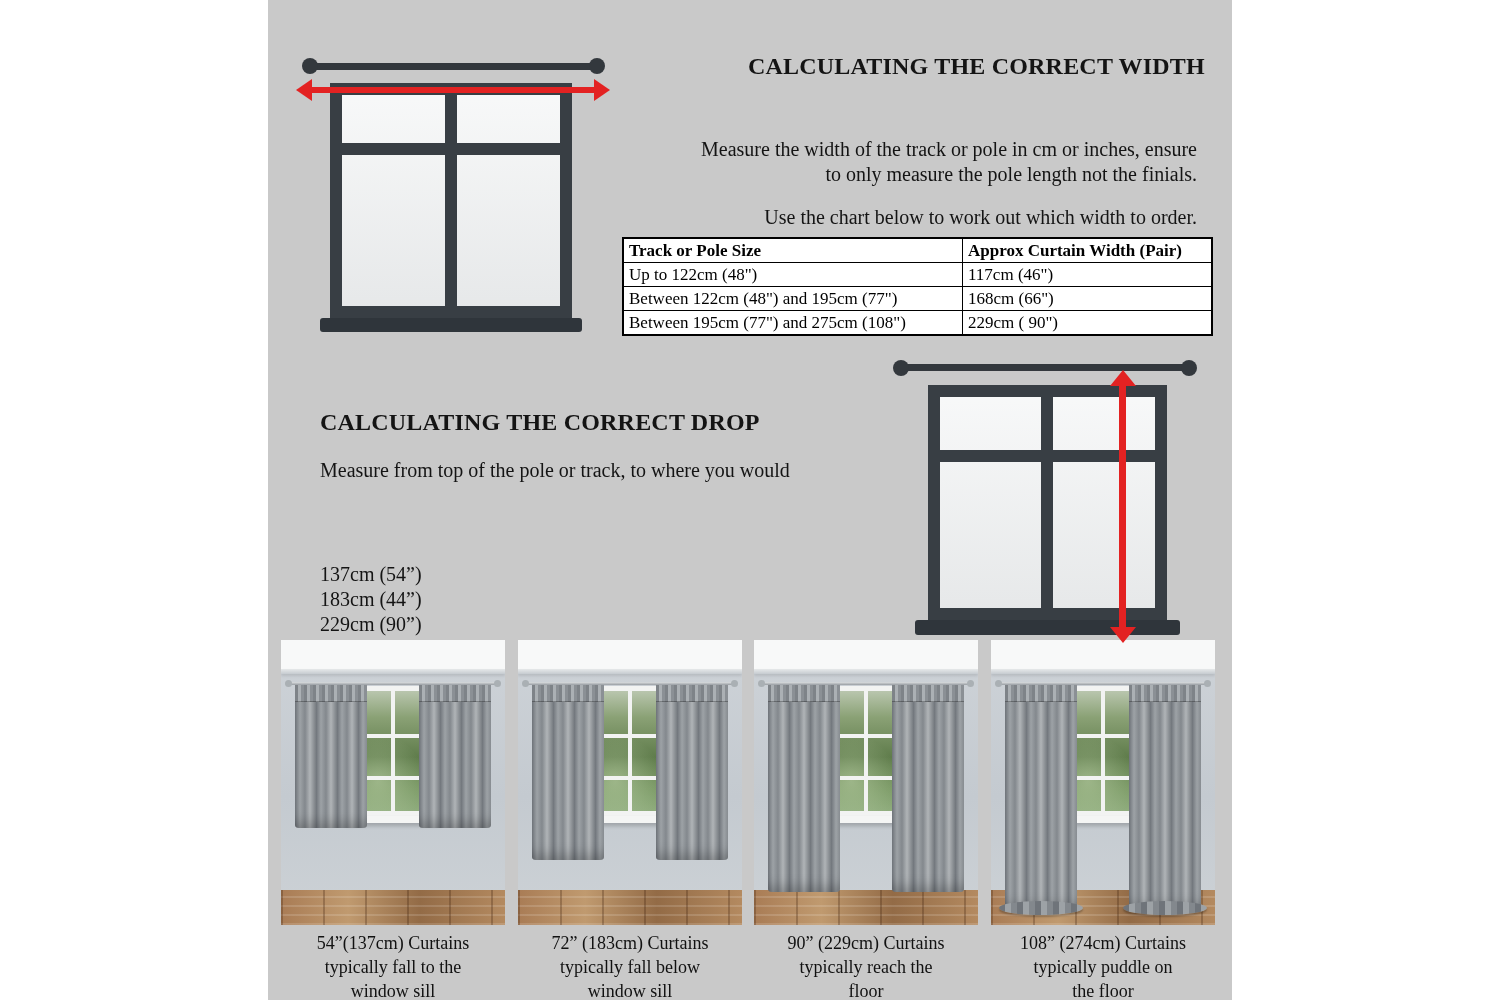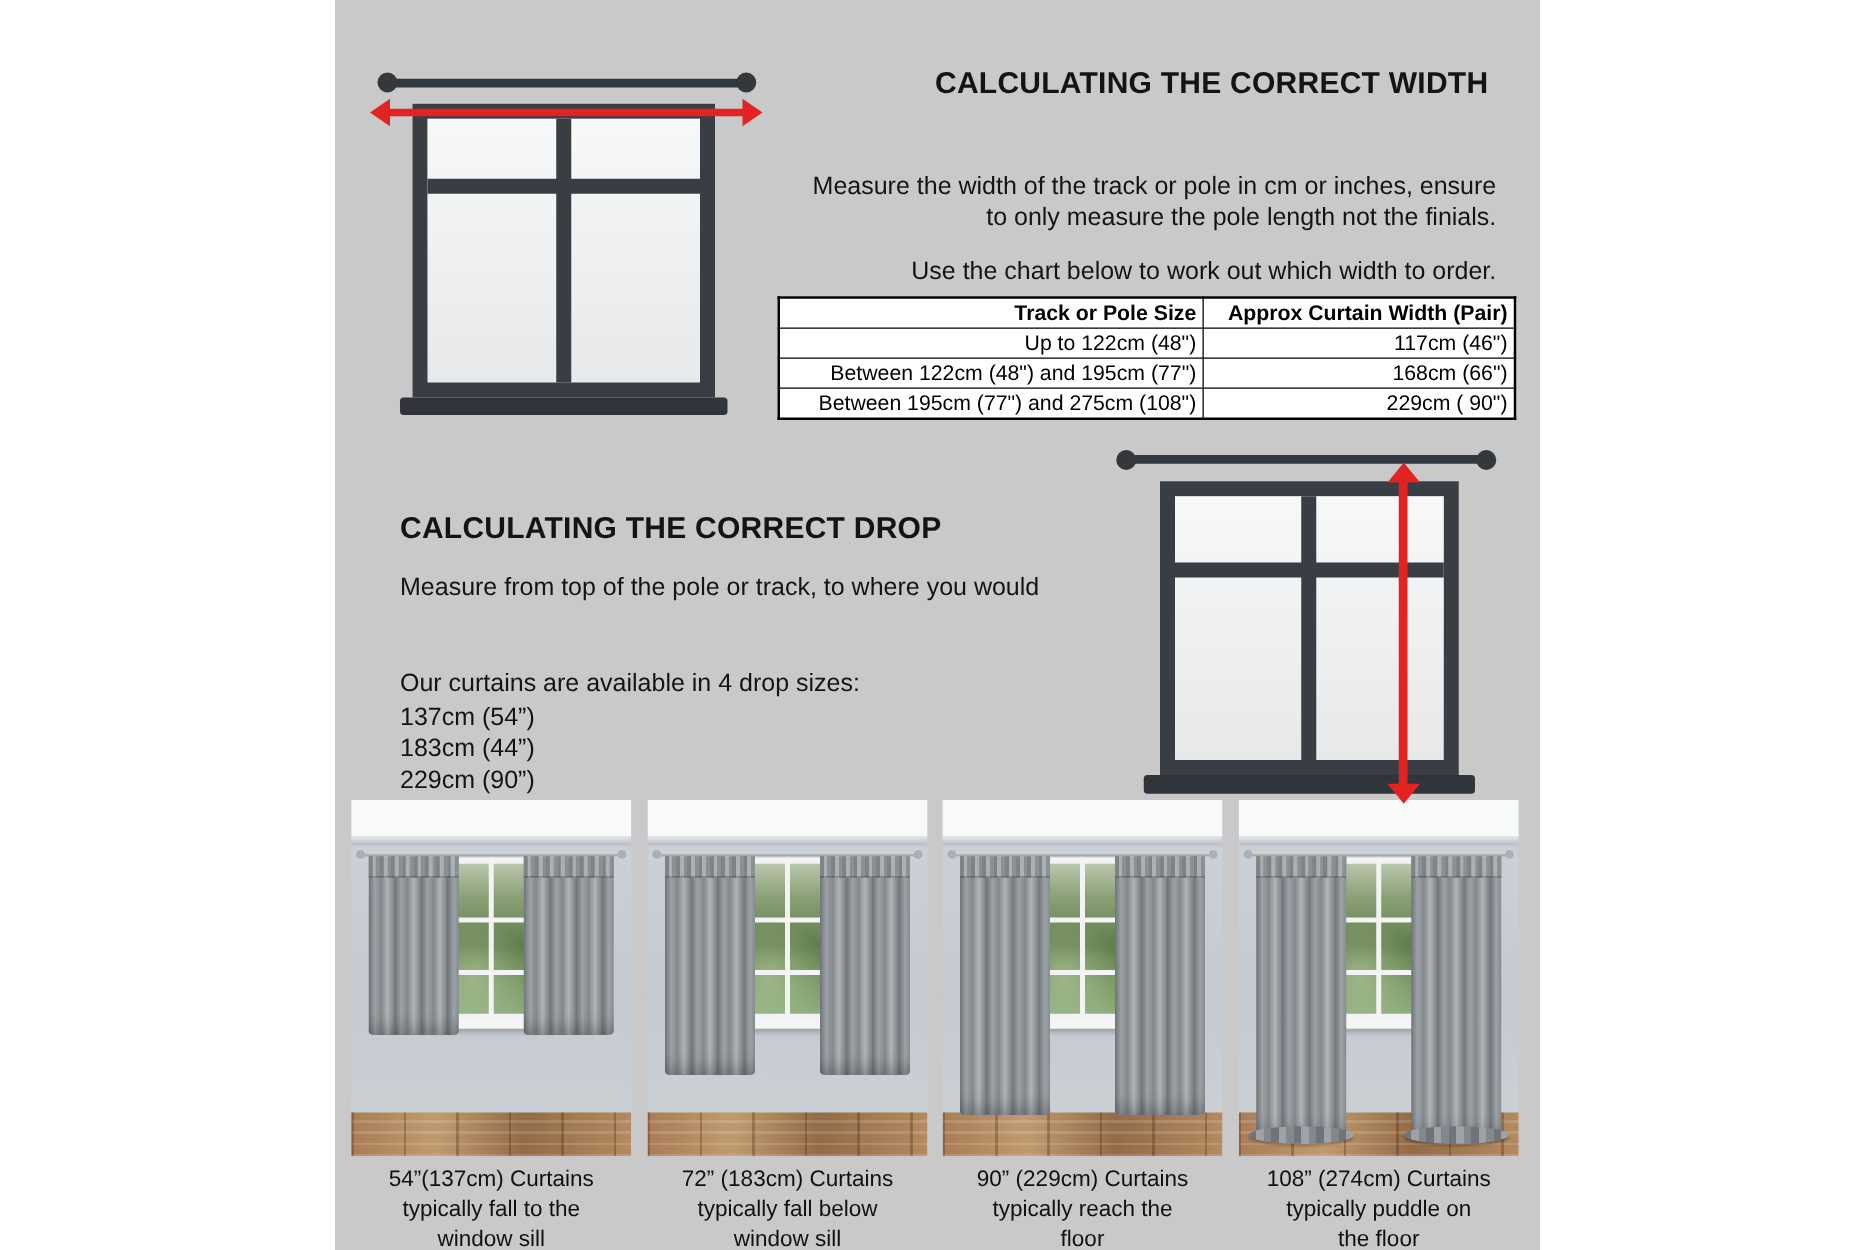"CALCULATING THE CORRECT WIDTH" #canvas { font-family: Liberation Sans, sans-serif -> Liberation Serif, serif }
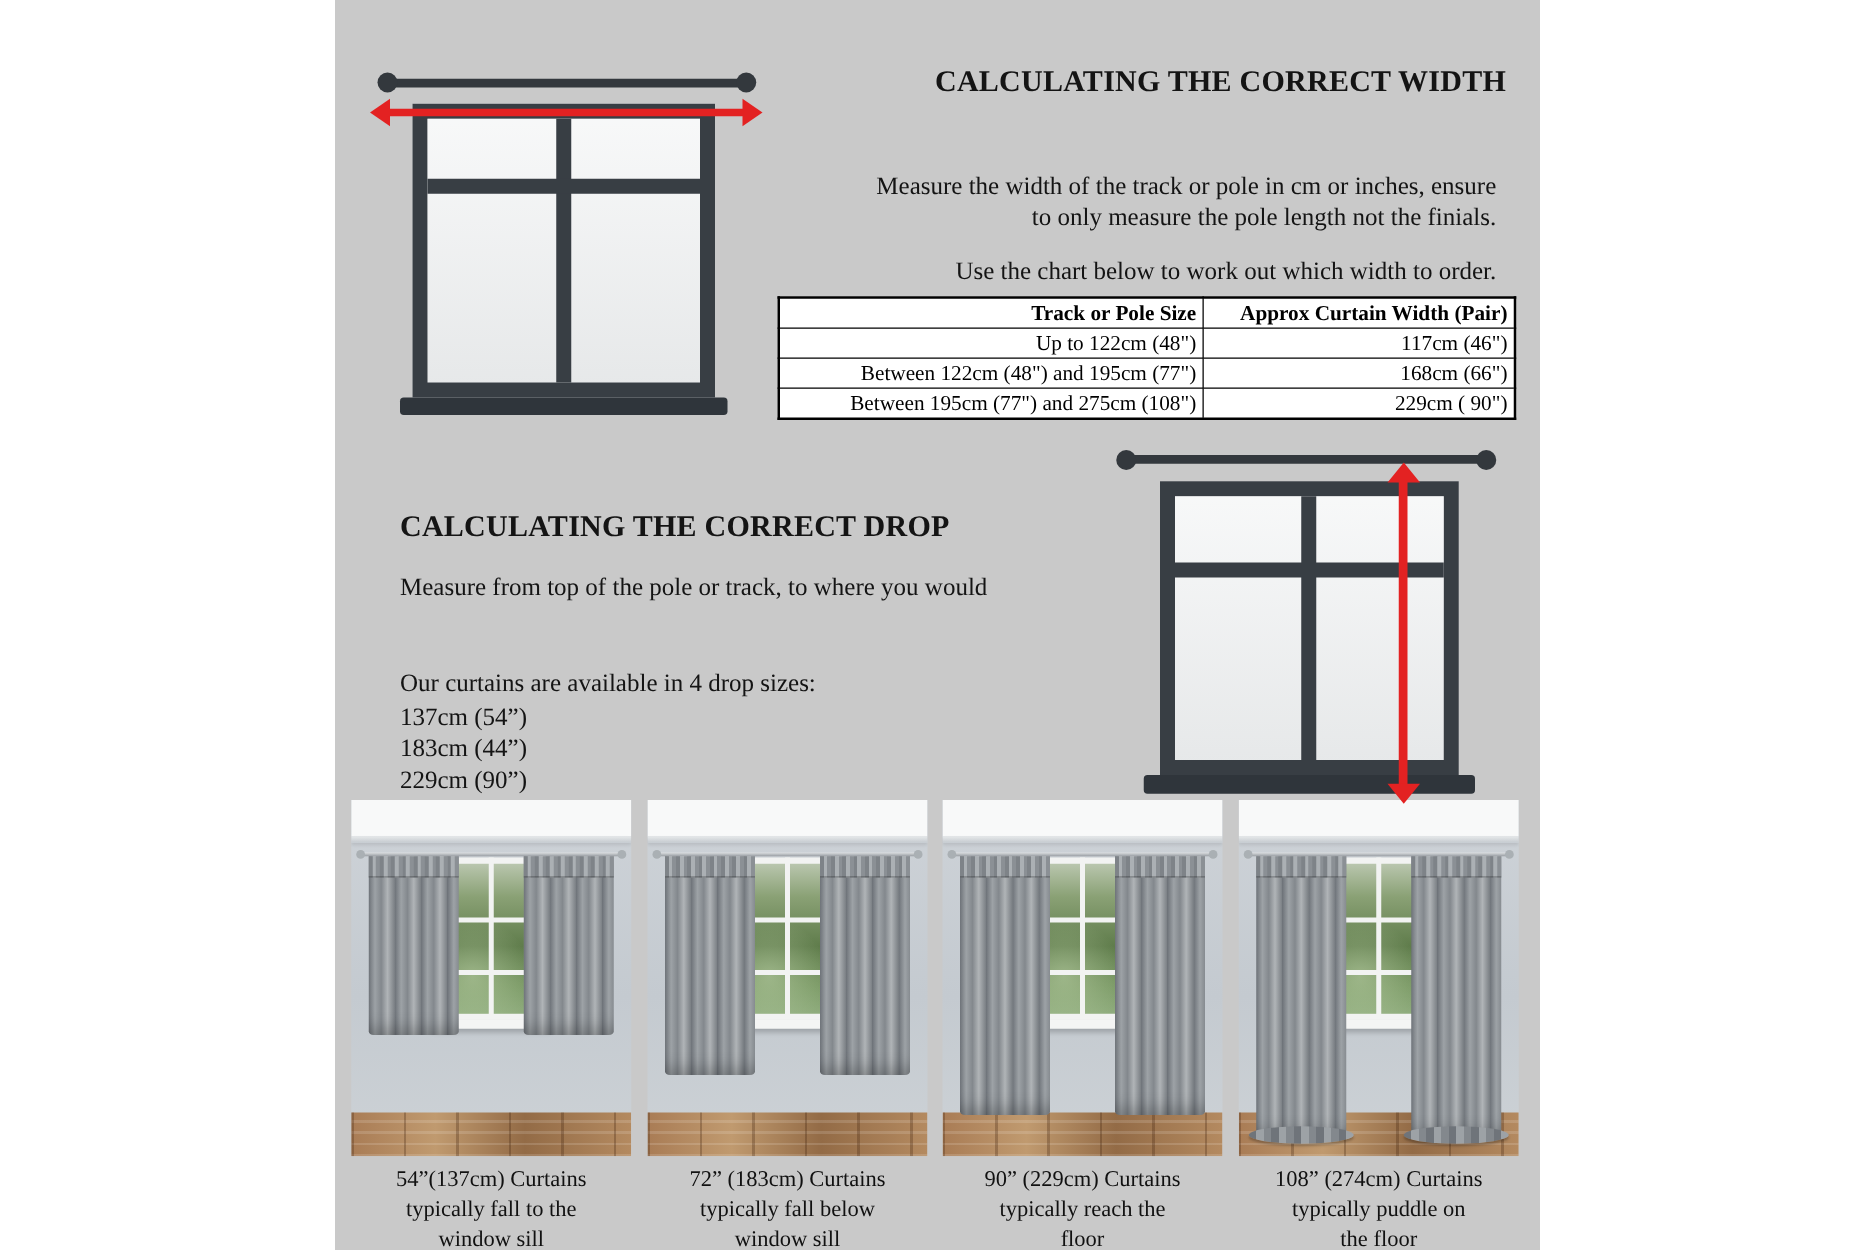"Track or Pole Size" table.chart th,table.chart td { text-align: right -> left }
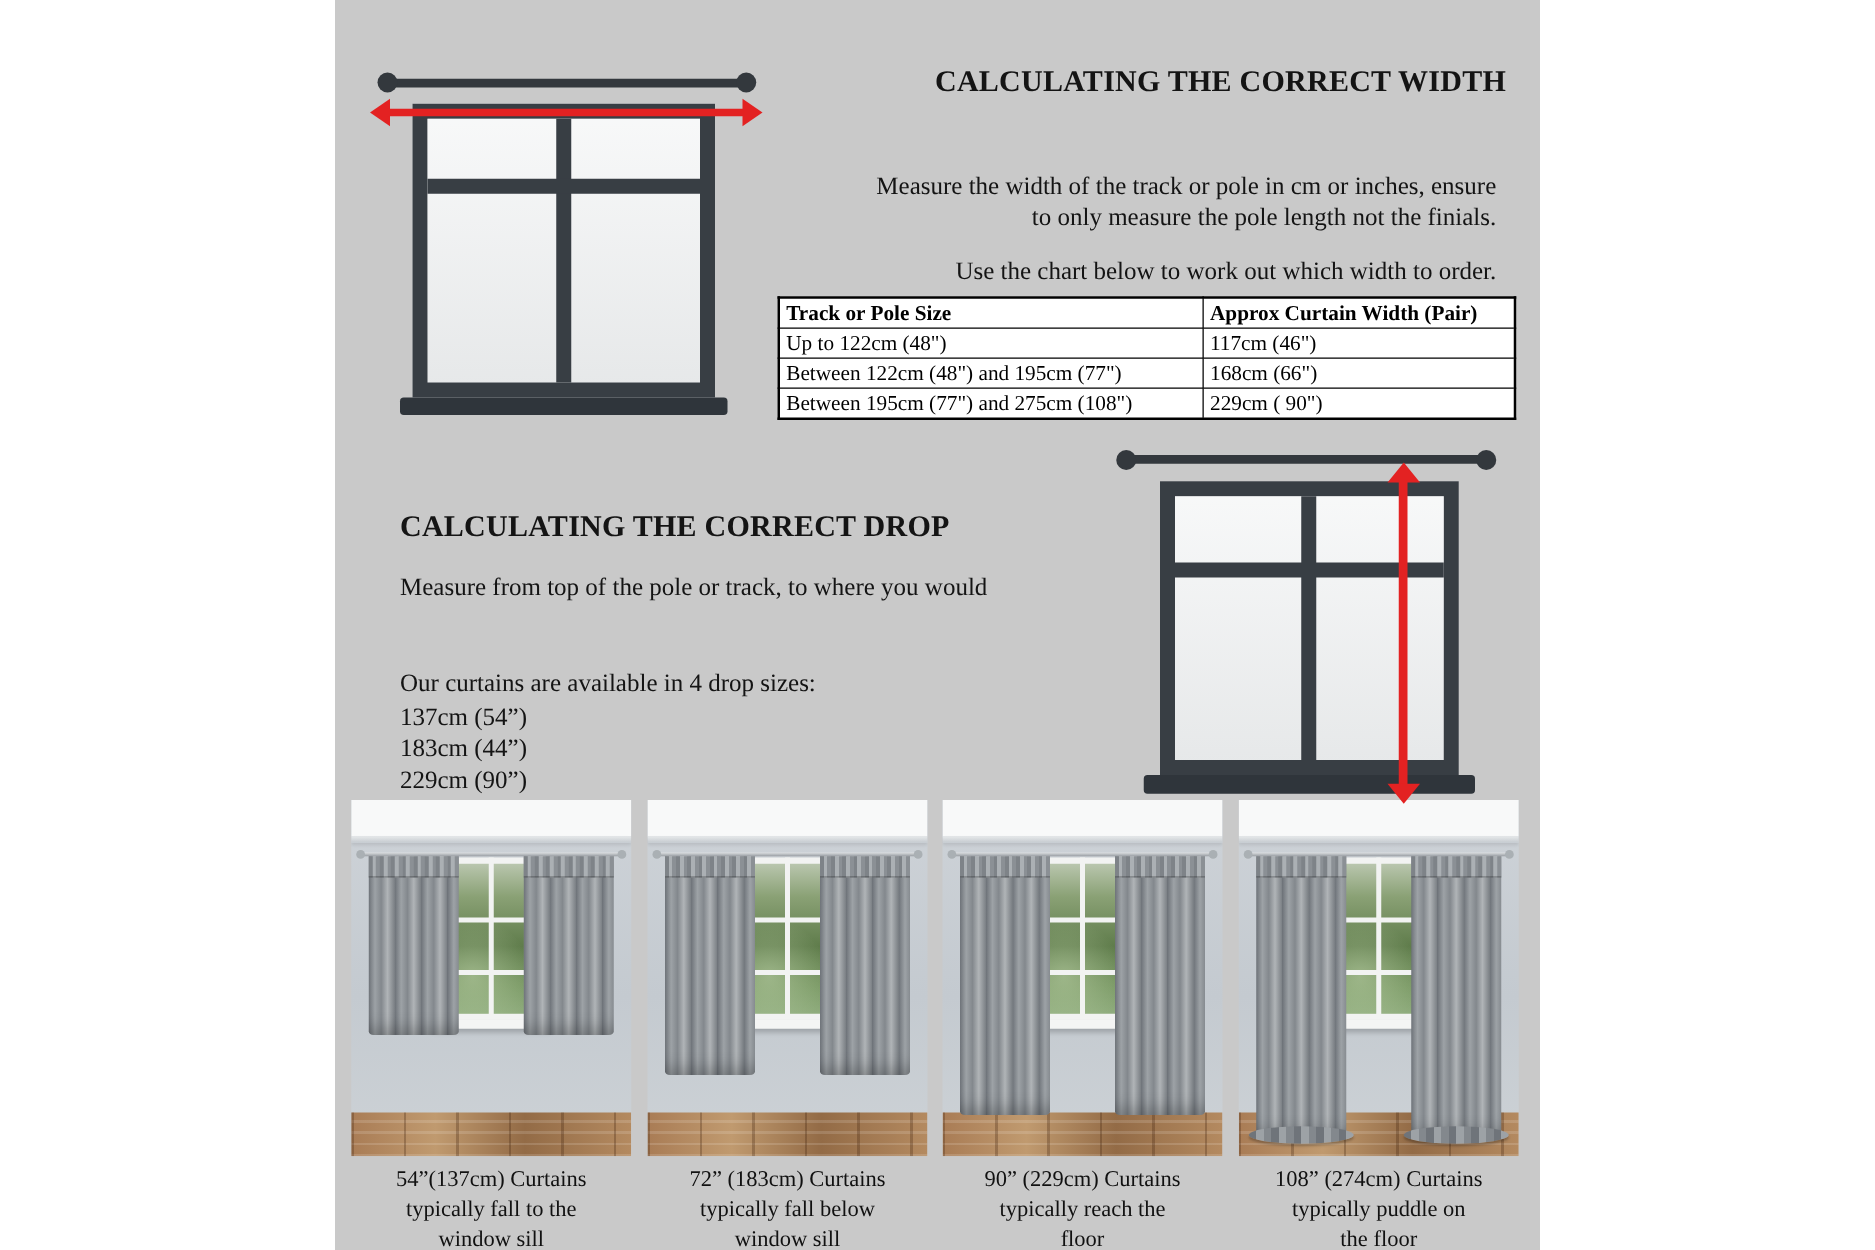"Our curtains are available in" div.abs { html: <div>Our curtains are available in 4 drop sizes:</div> -> none }
